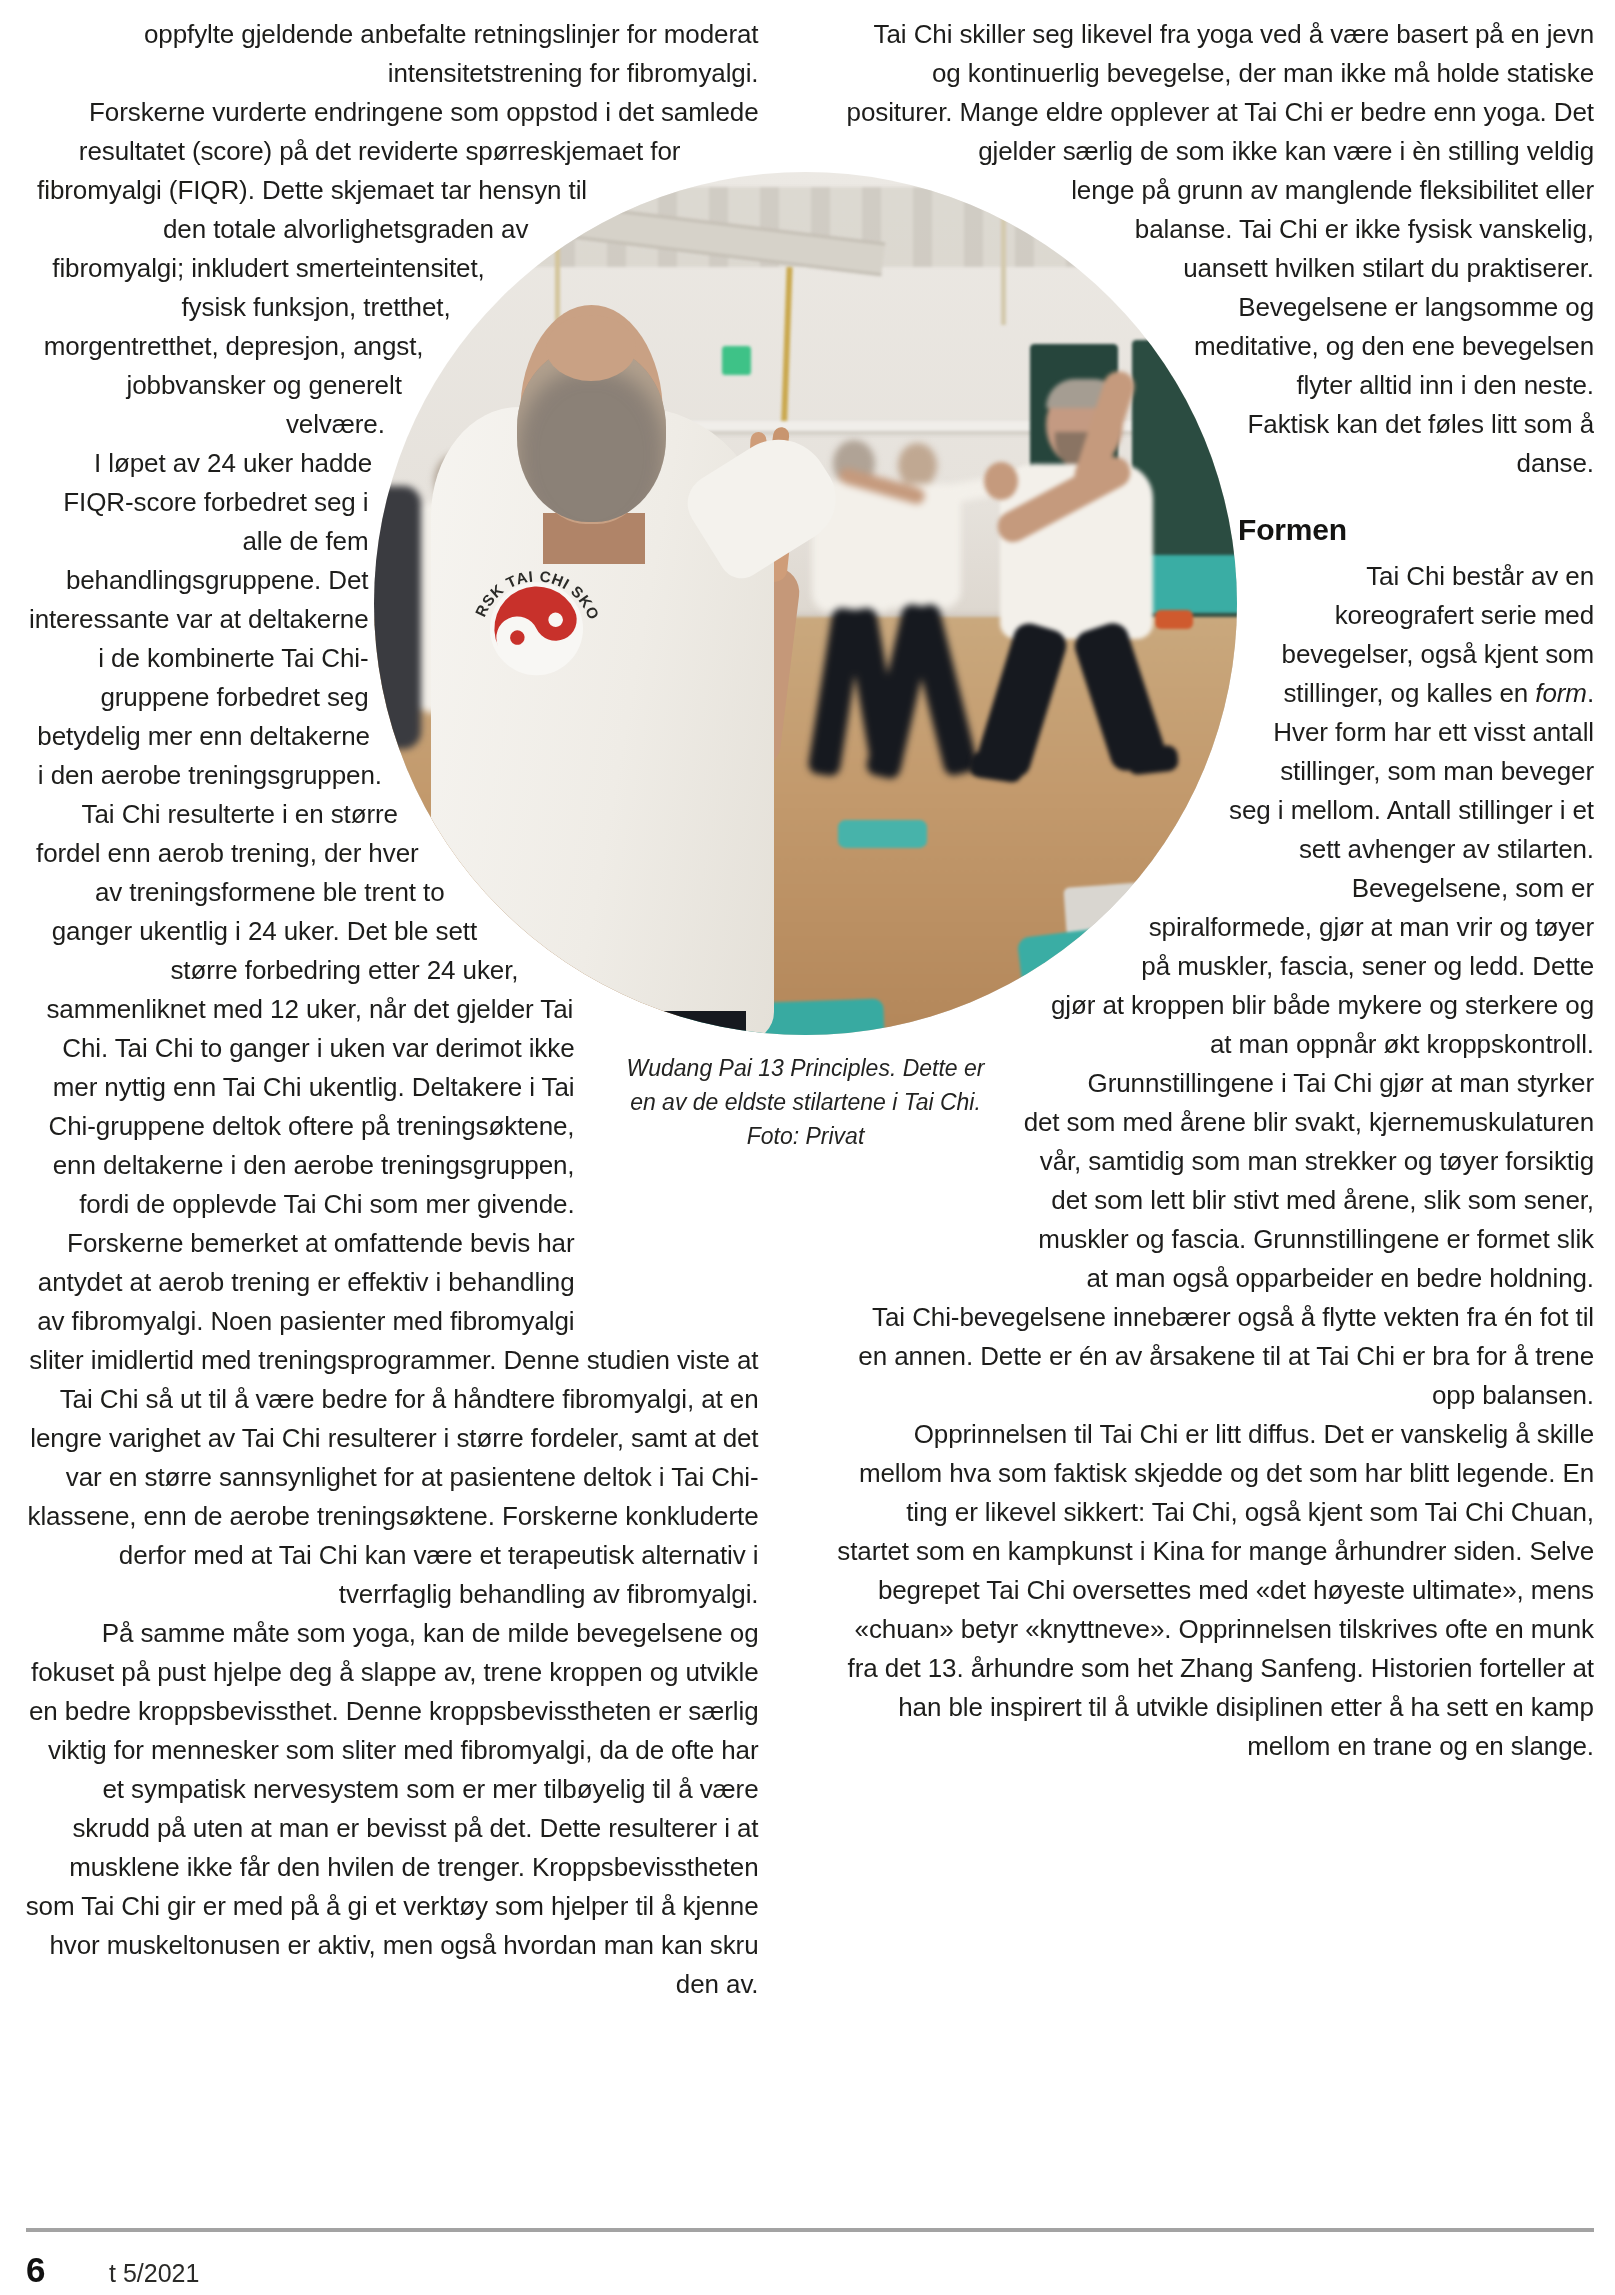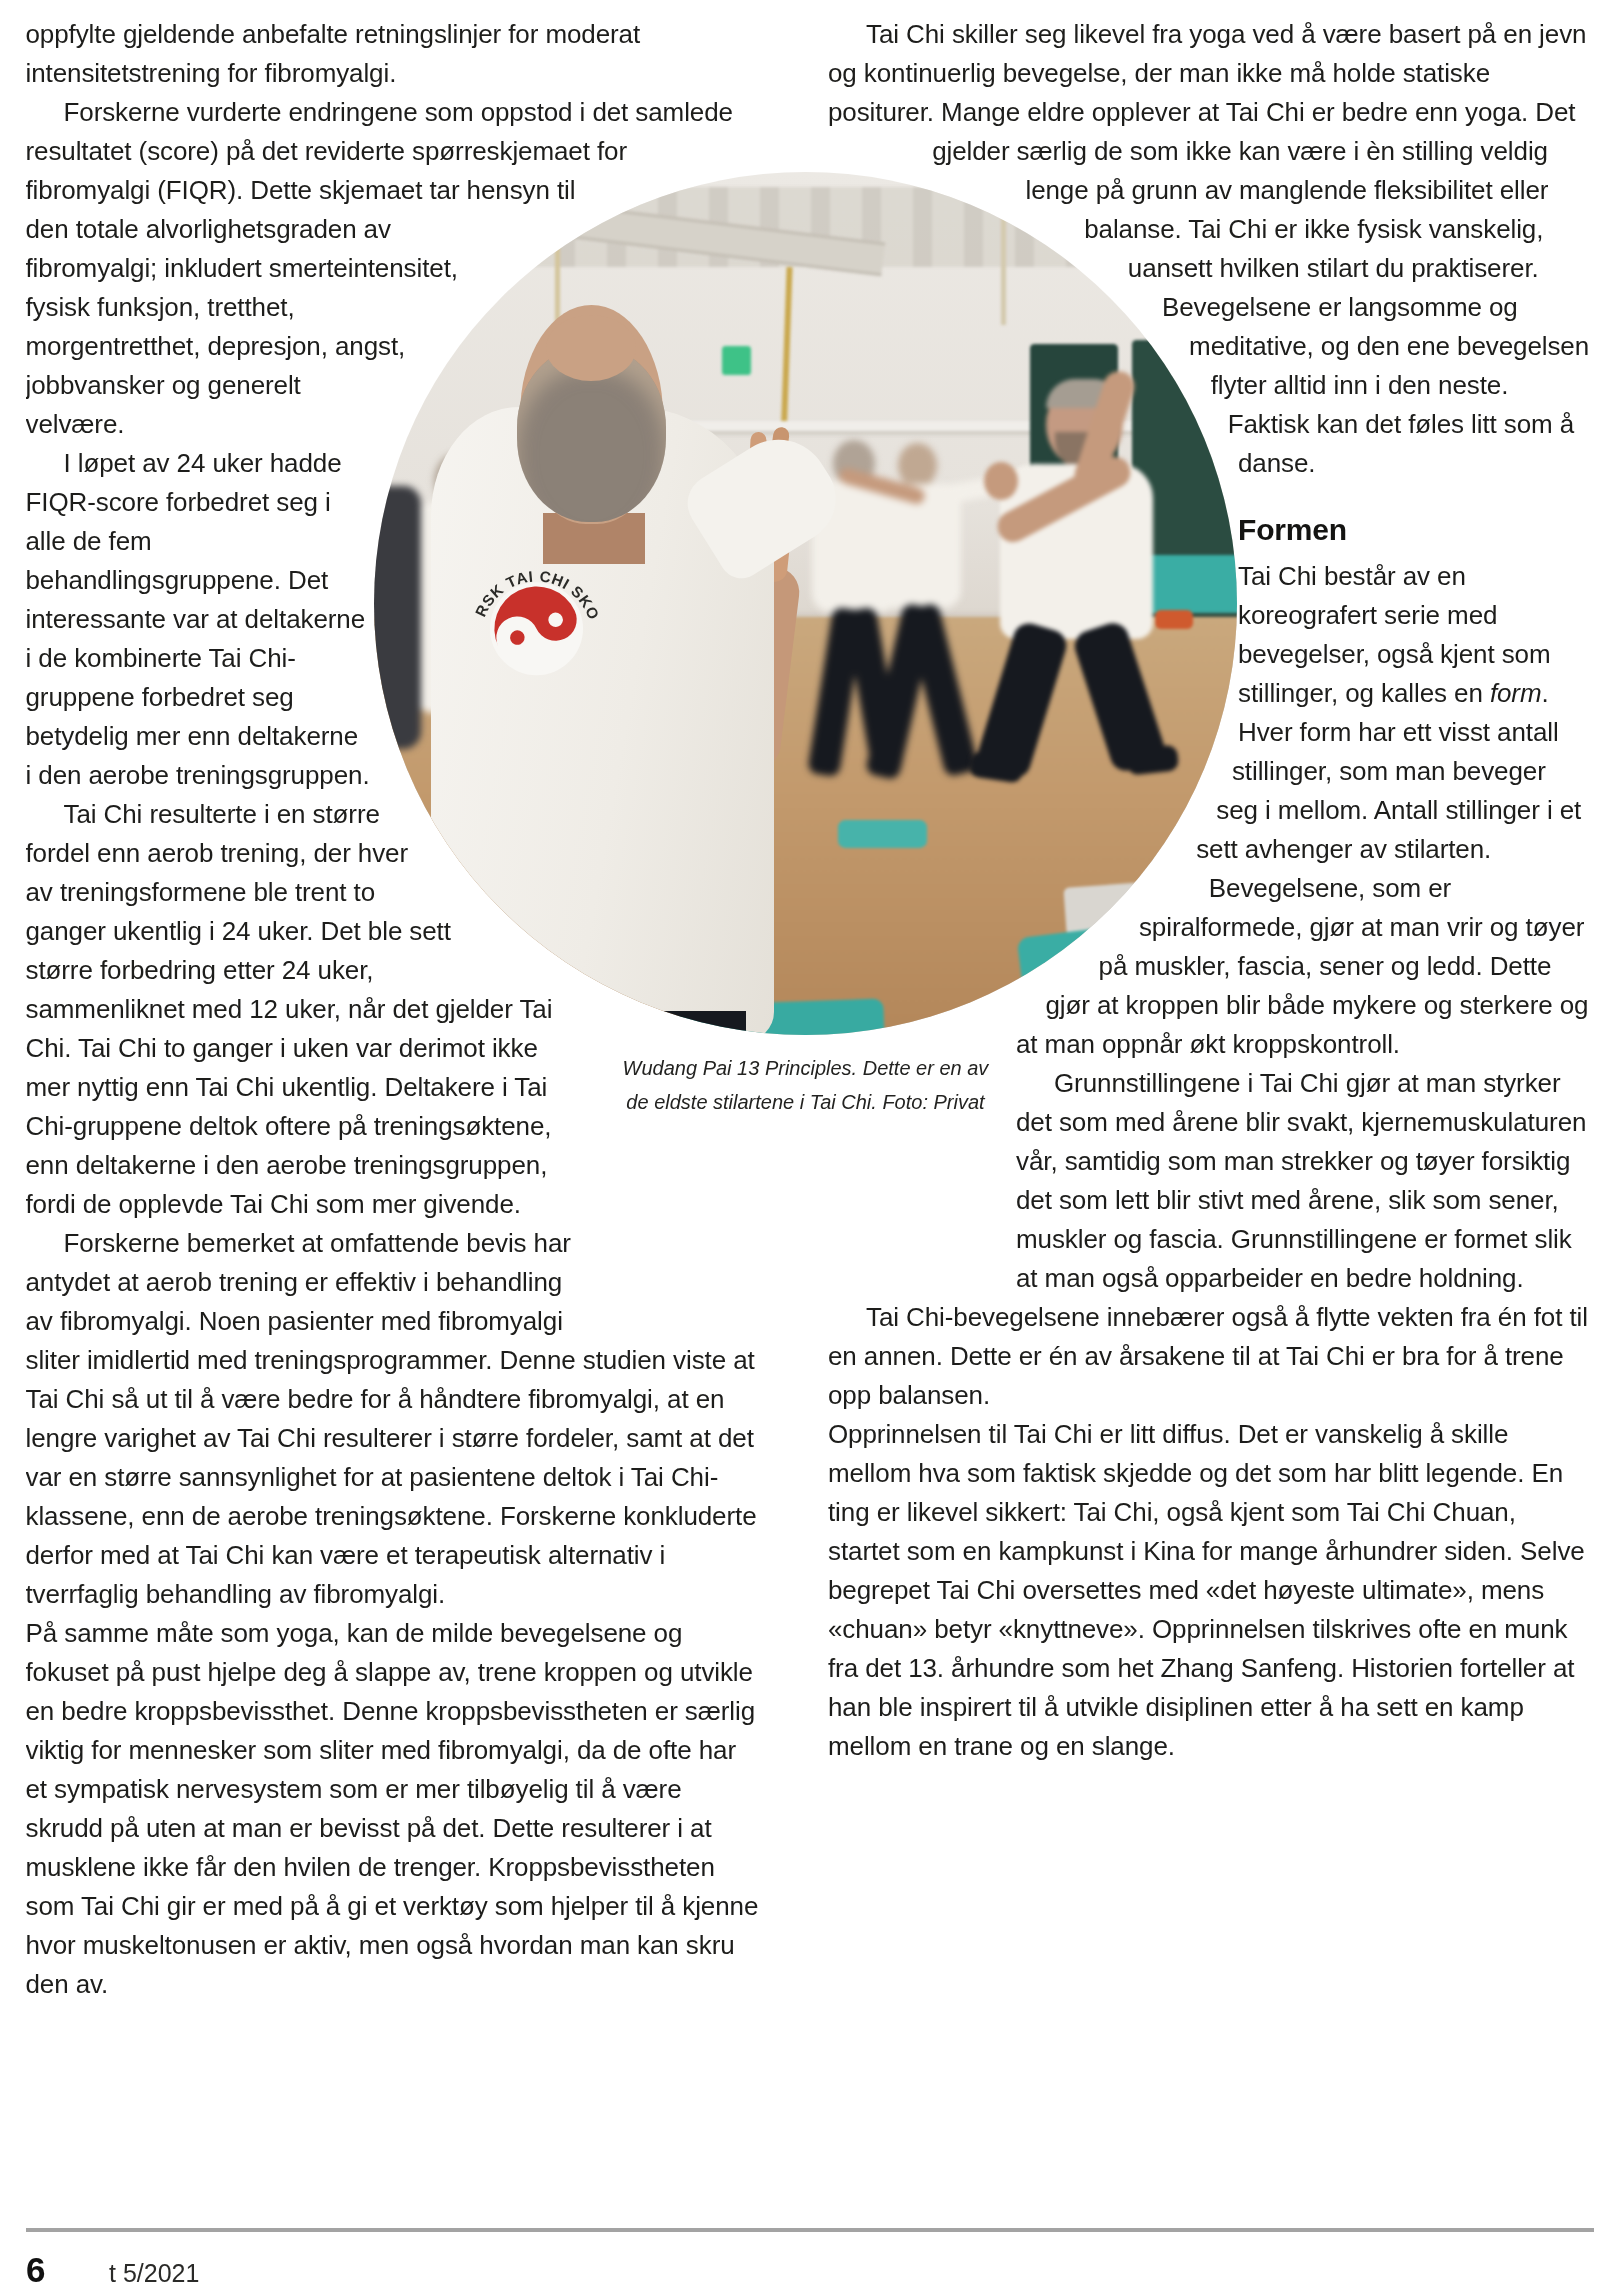"oppfylte gjeldende anbefalte" .col p { text-align: none -> right }
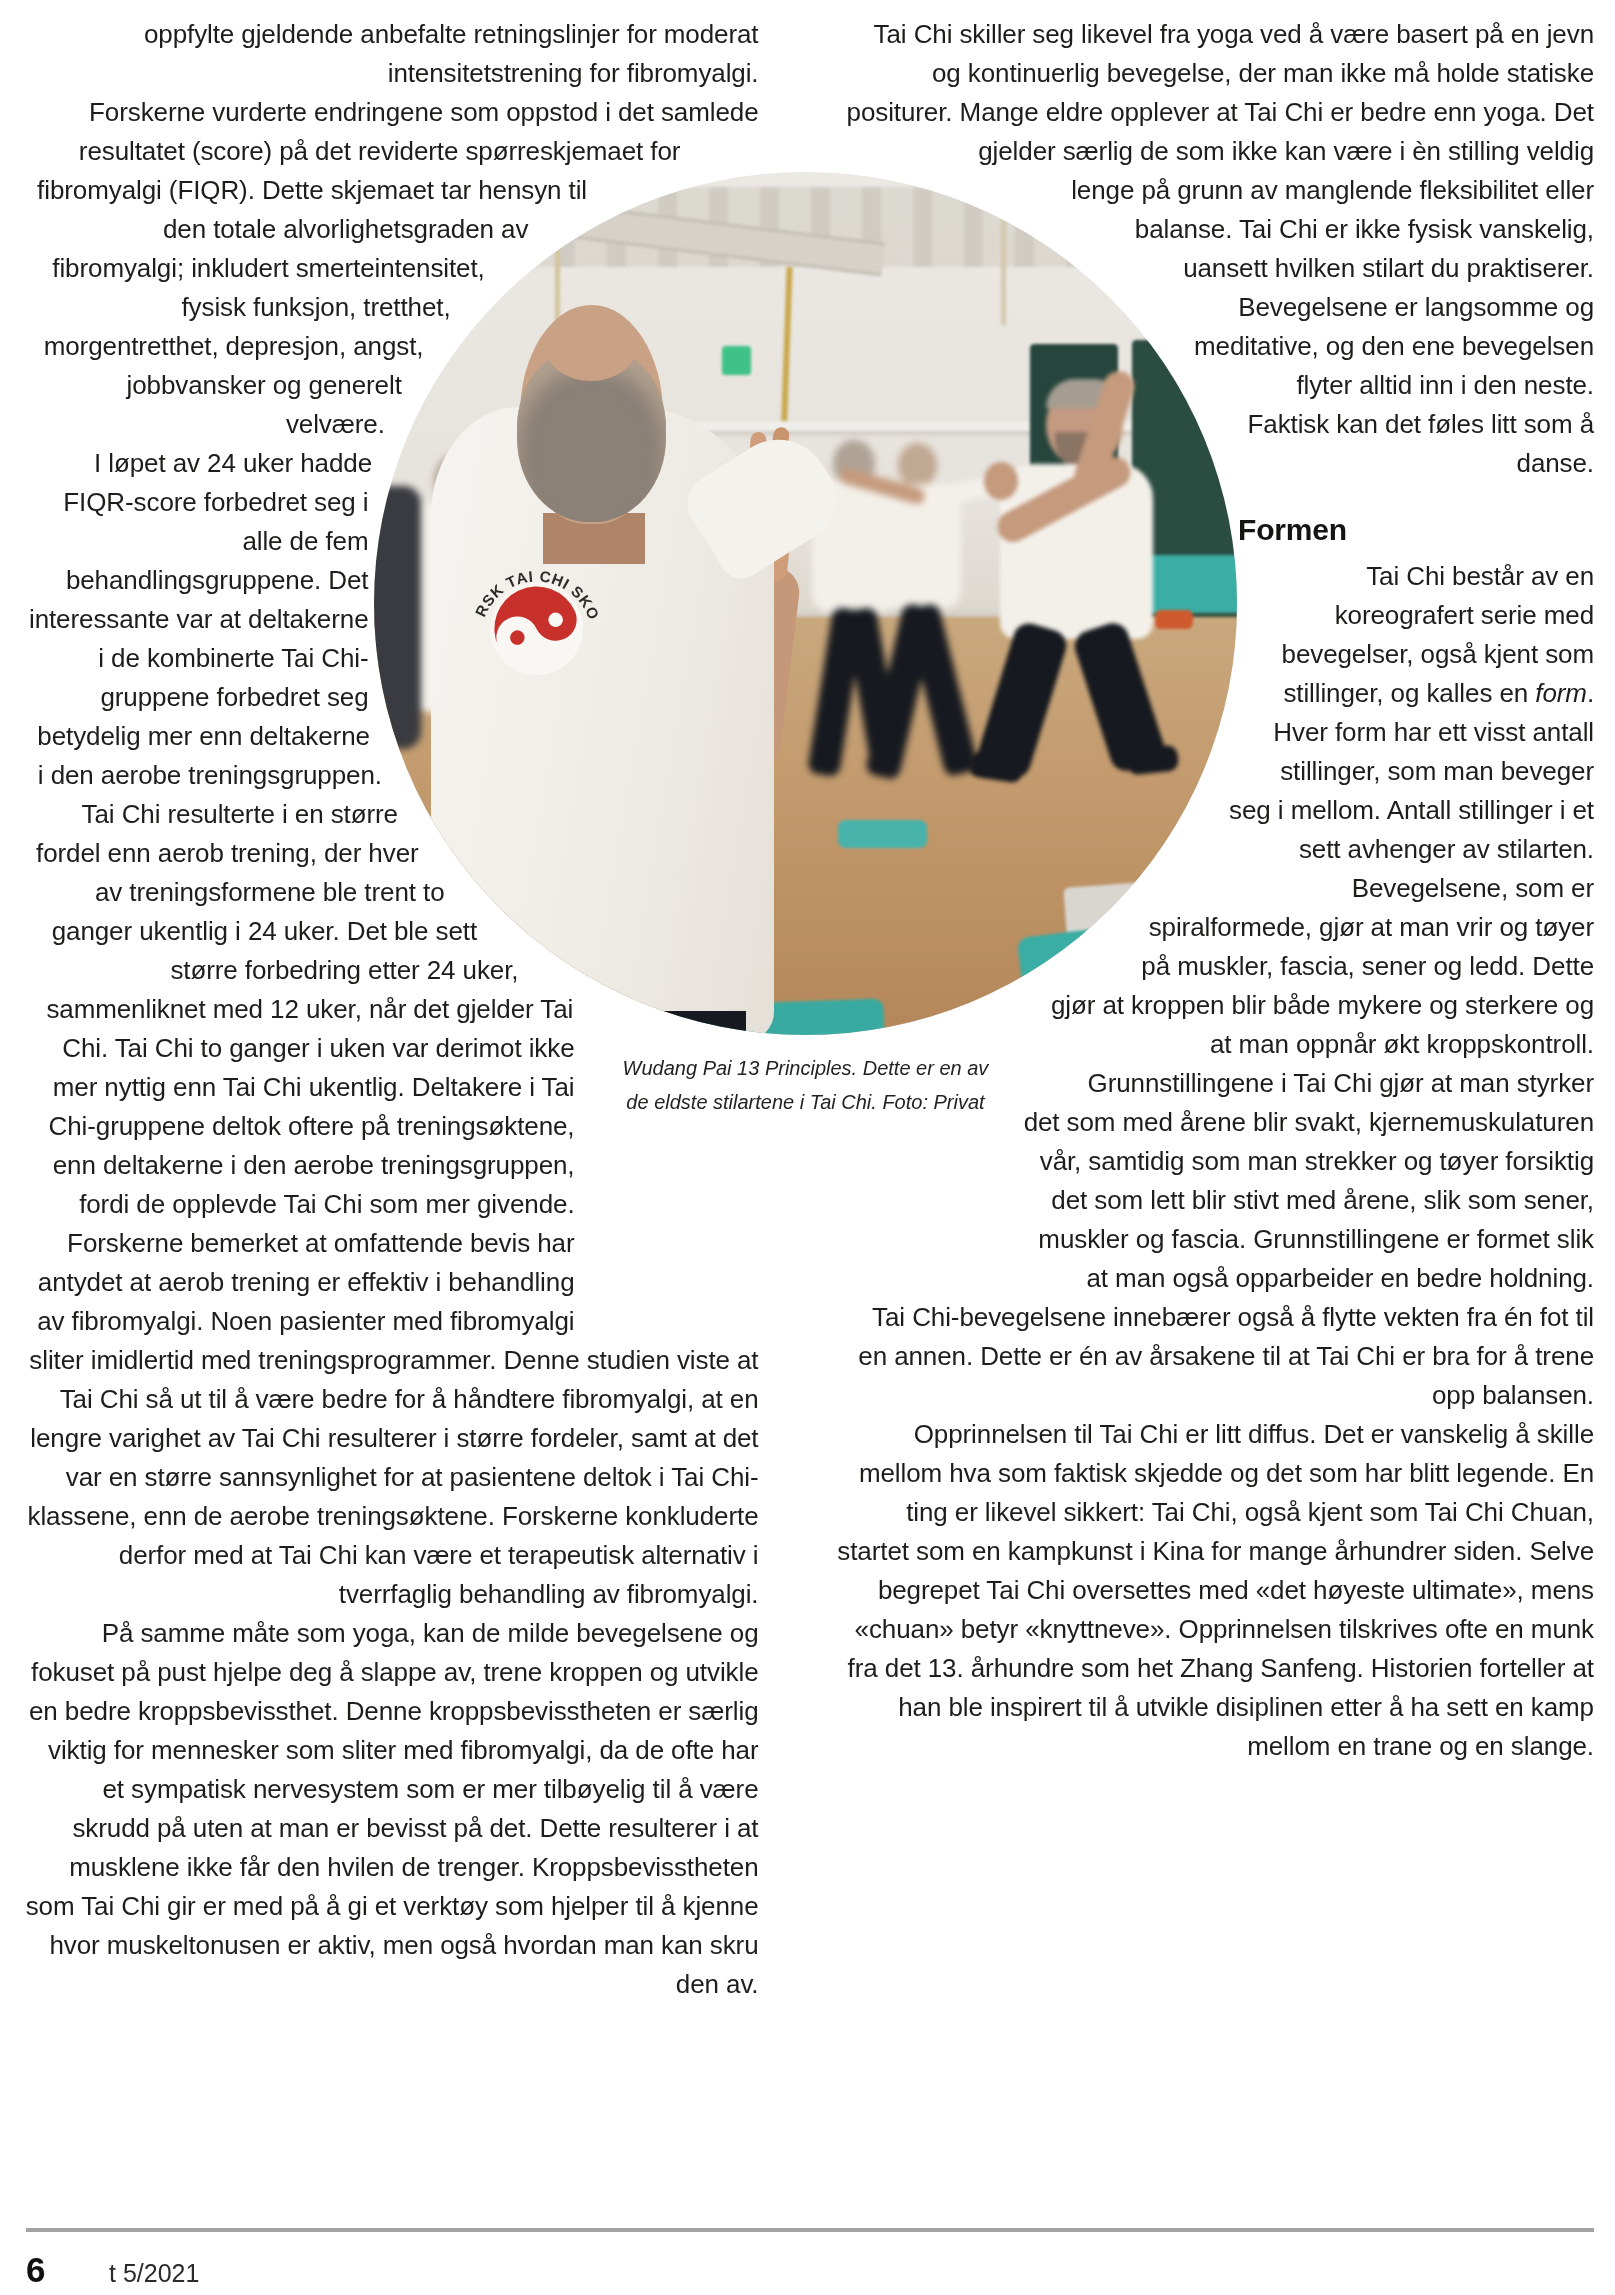"Wudang Pai 13 Principles. Dette" .caption { font-size: 20px -> 23px }
